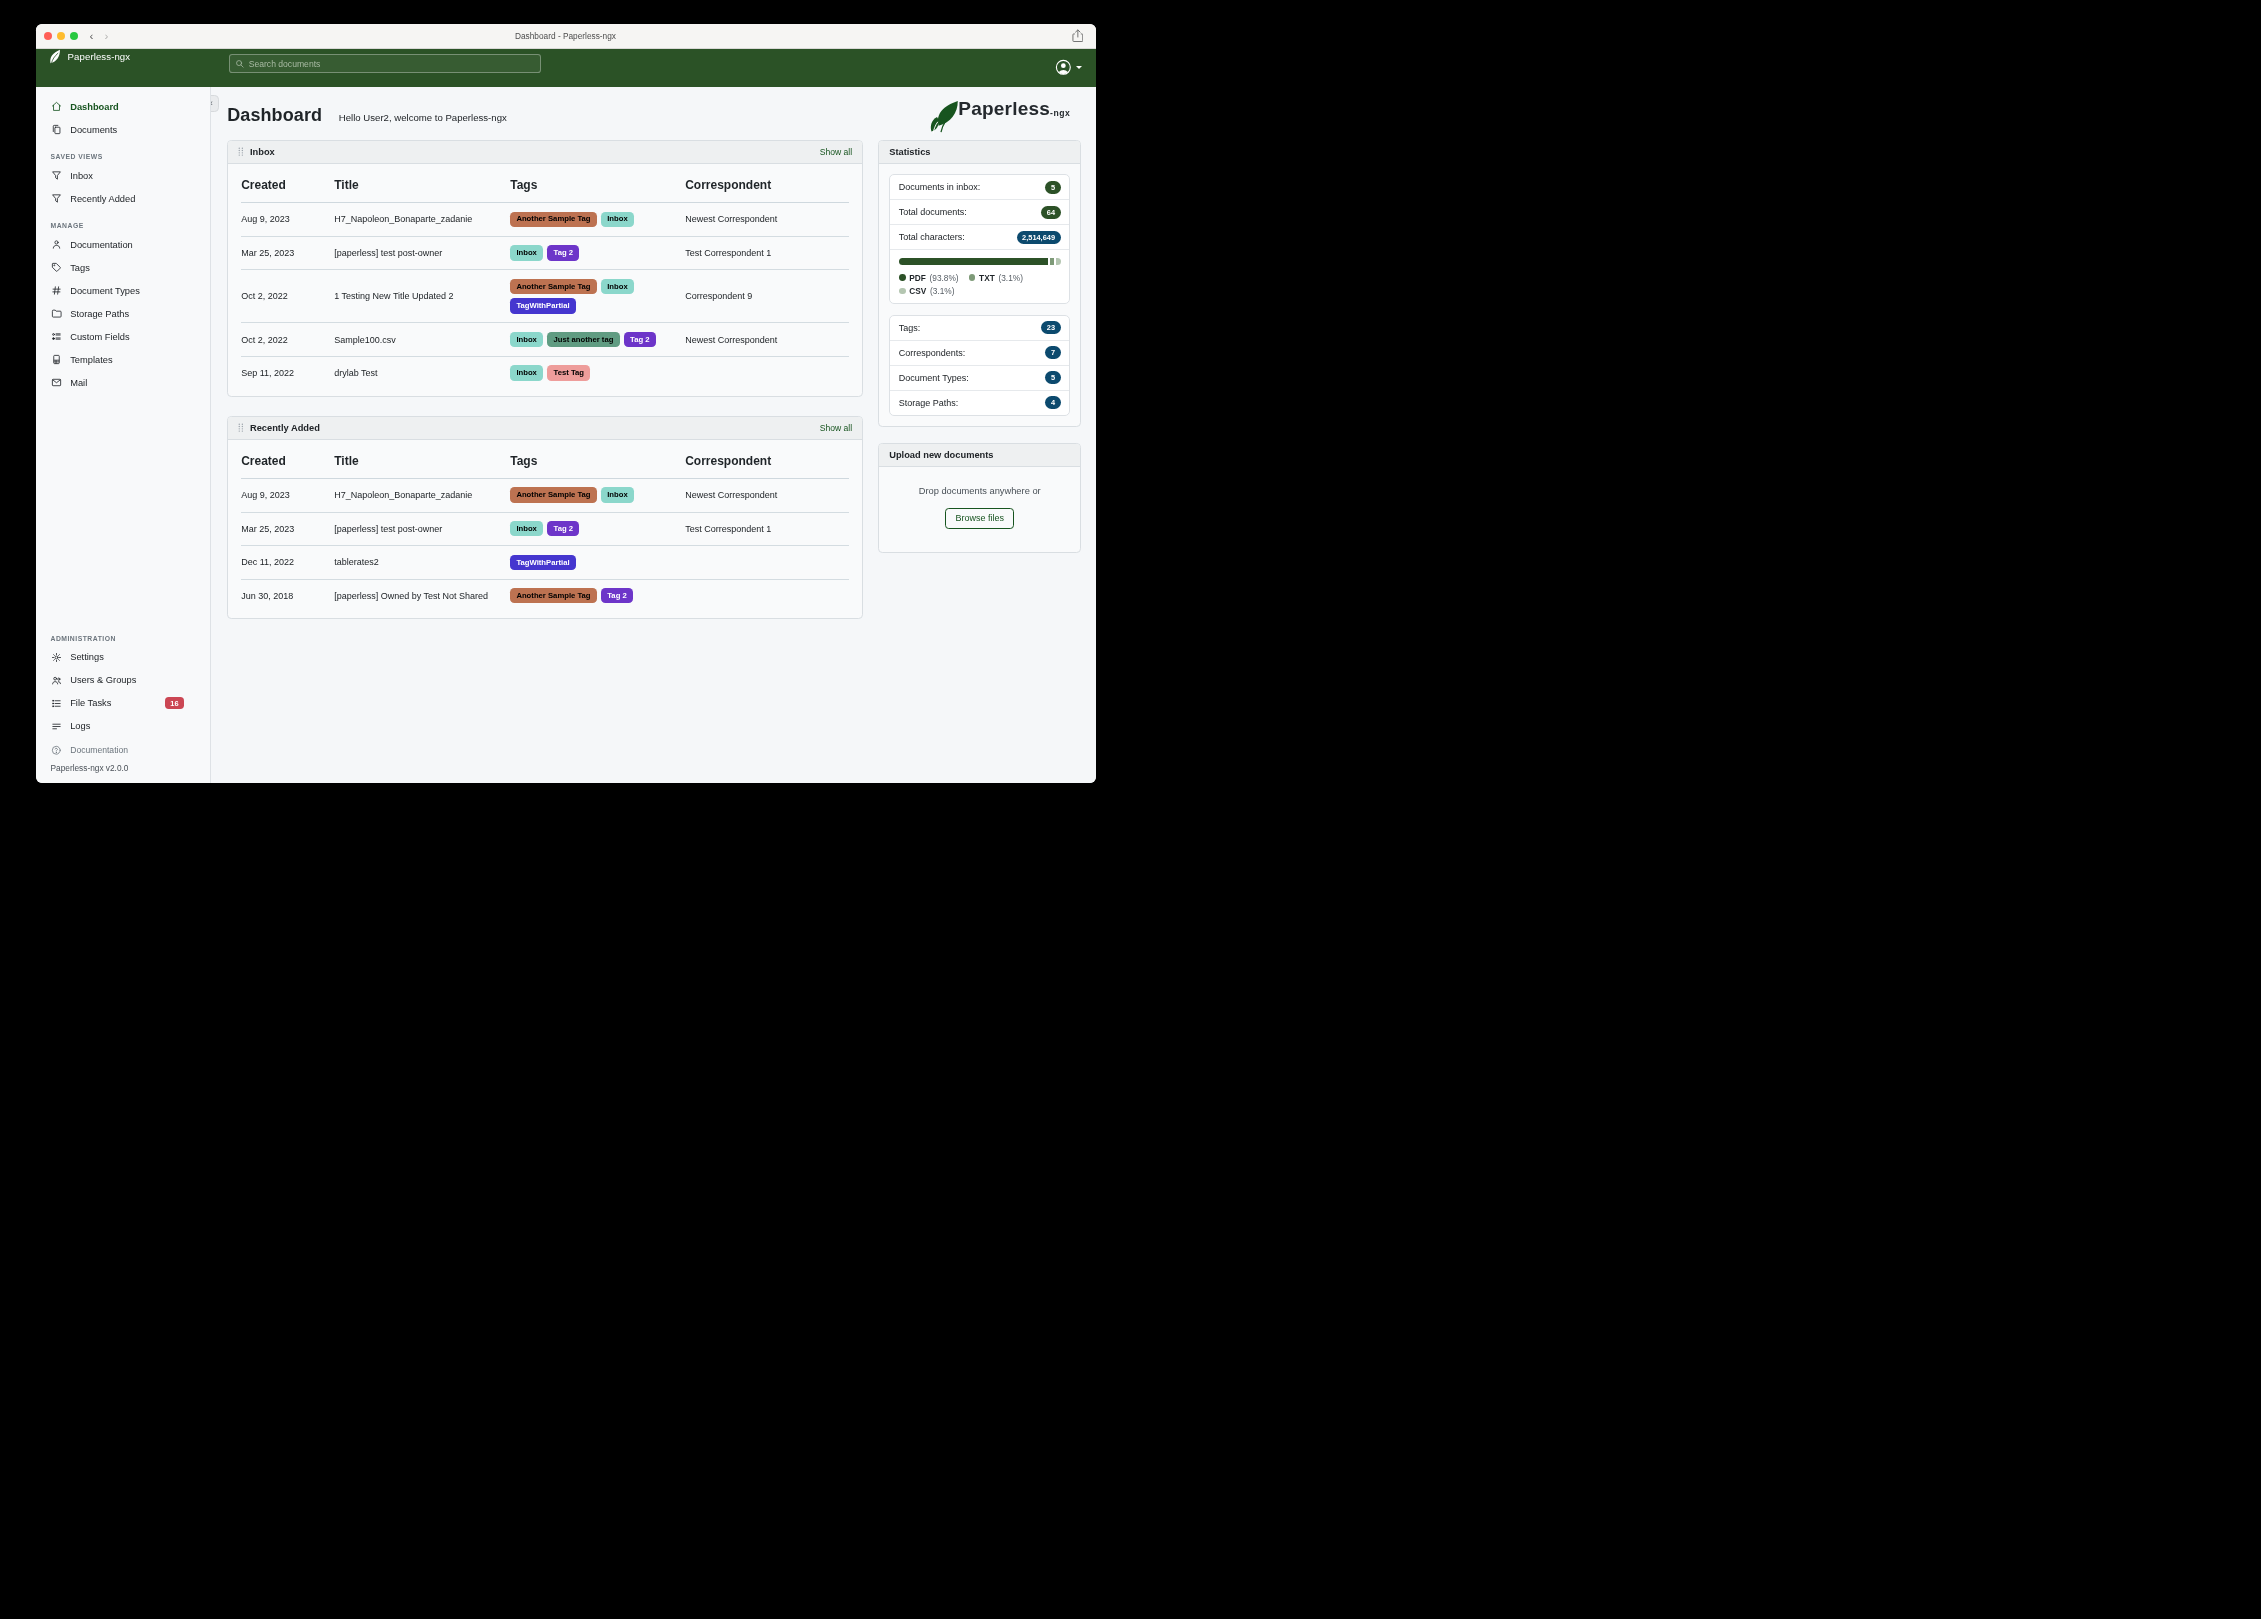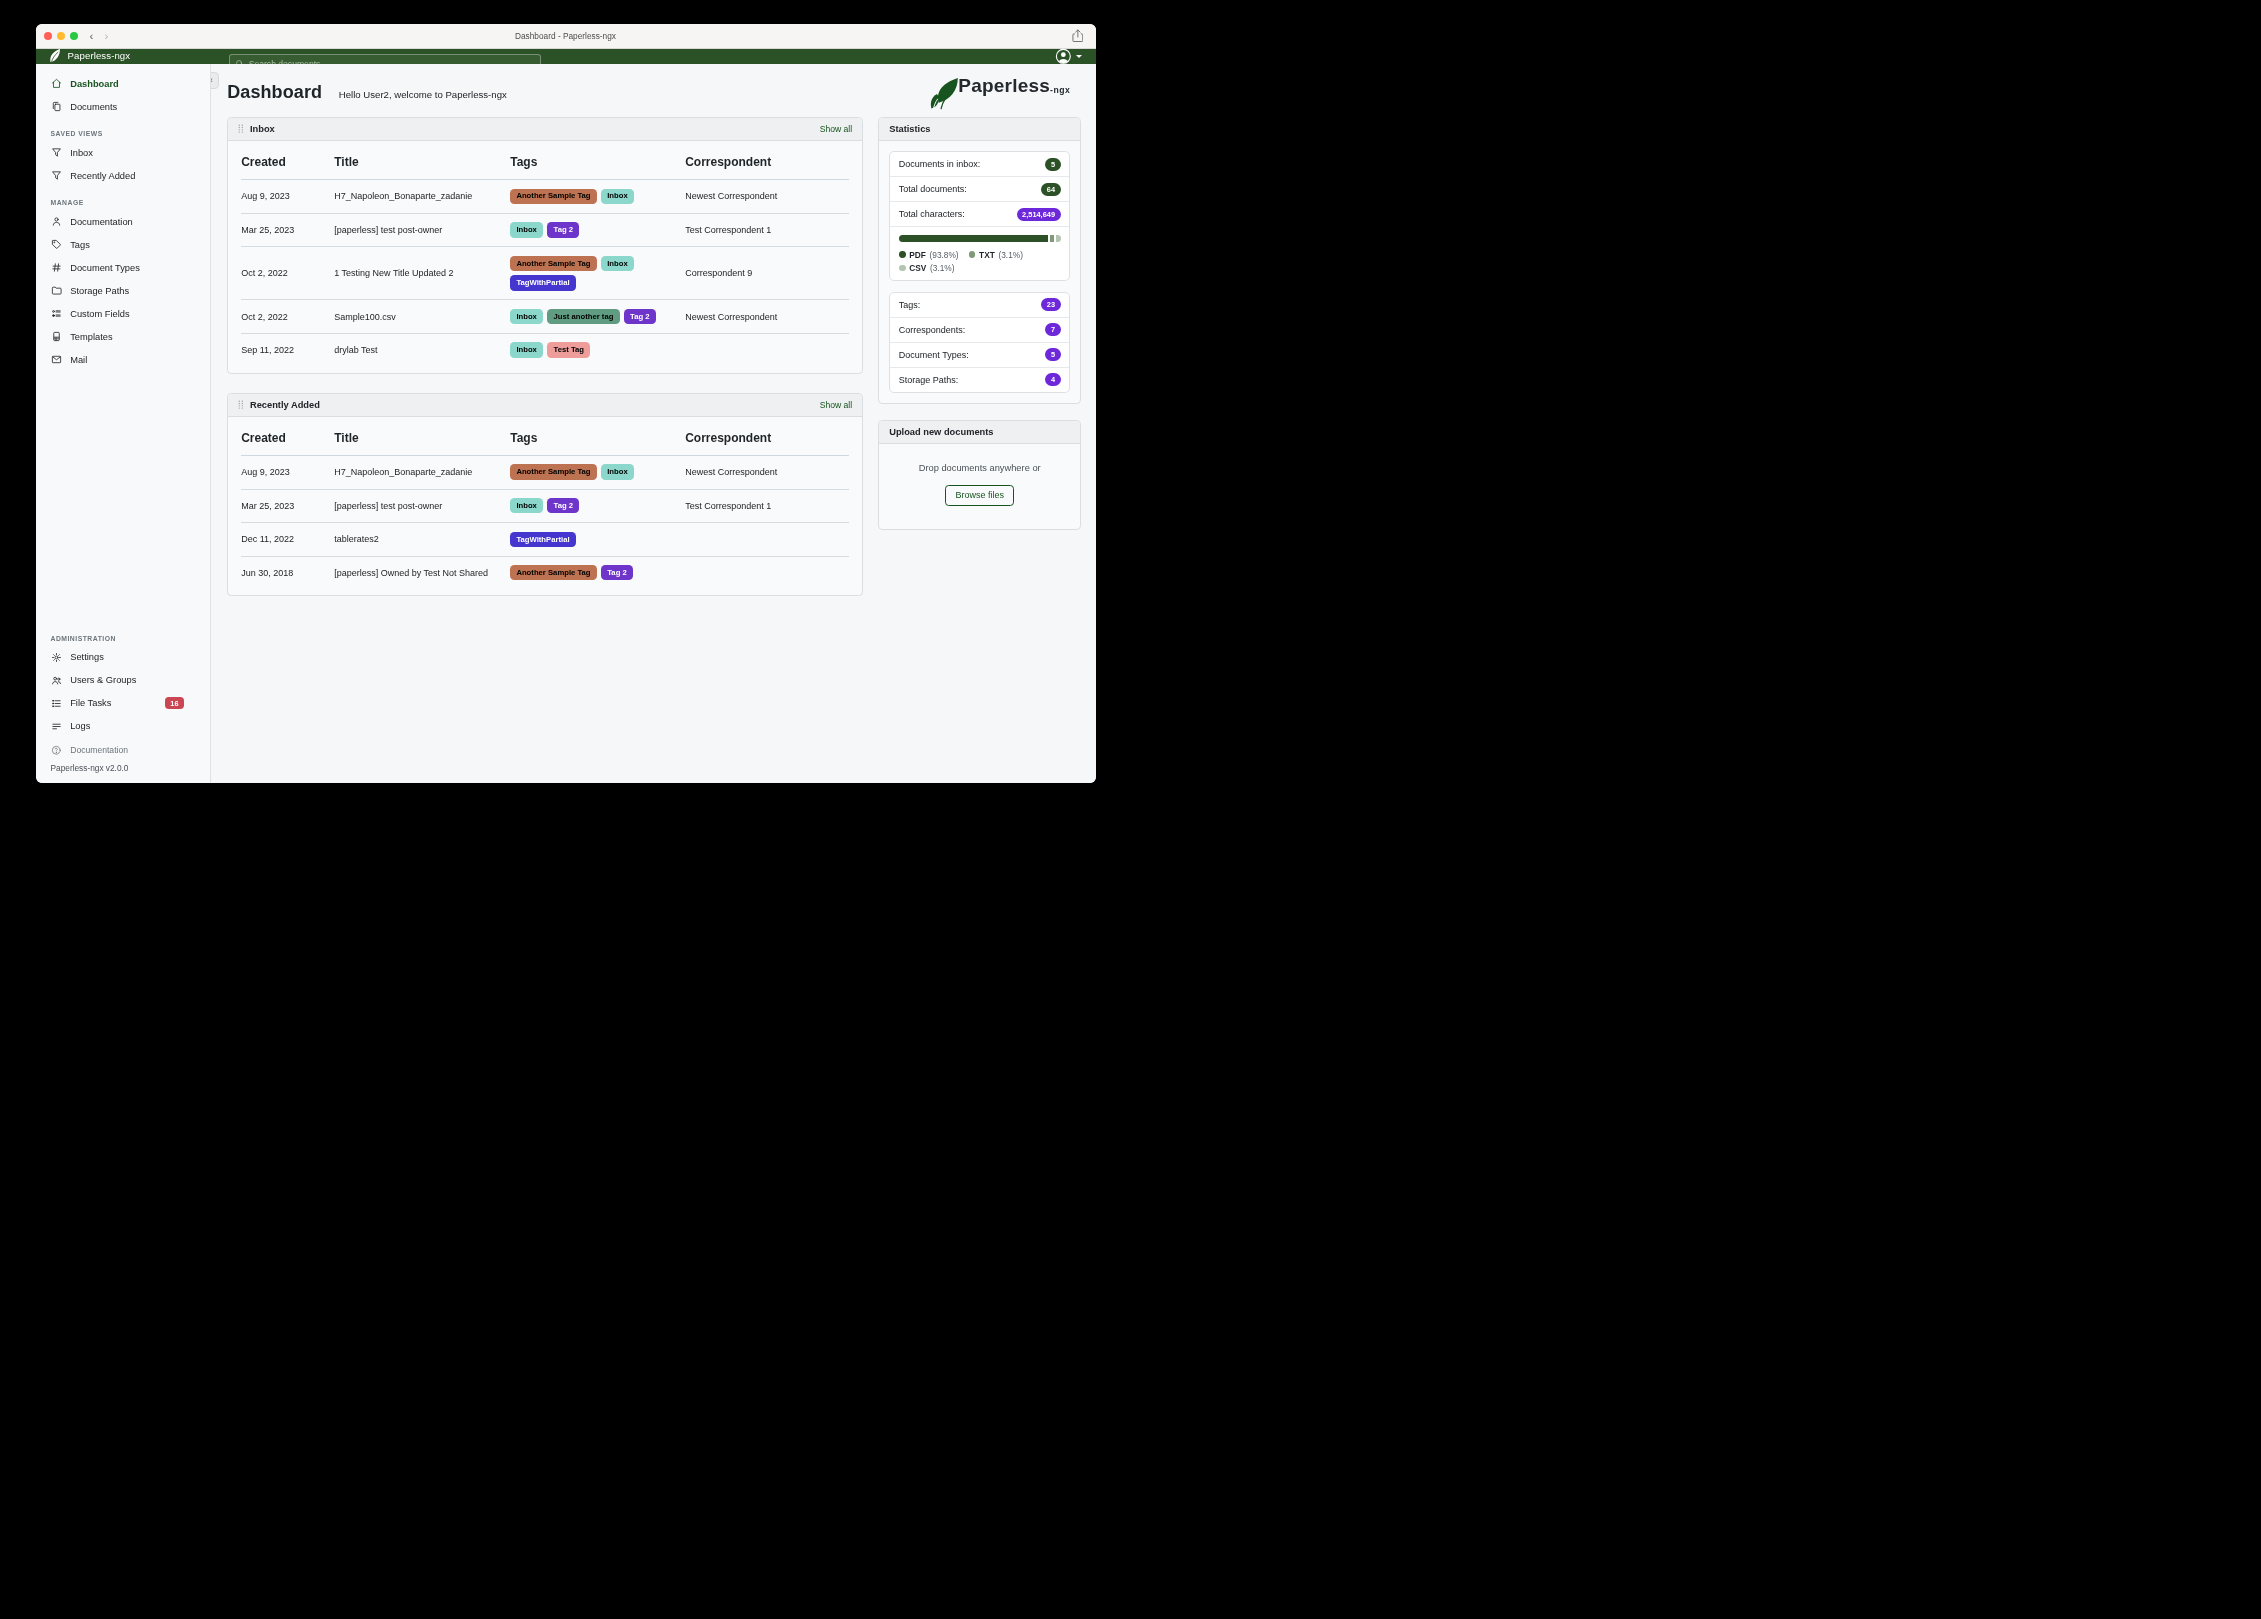"Paperless-ngx" .appheader { align-items: flex-end -> flex-start; height: 15px -> 38px }
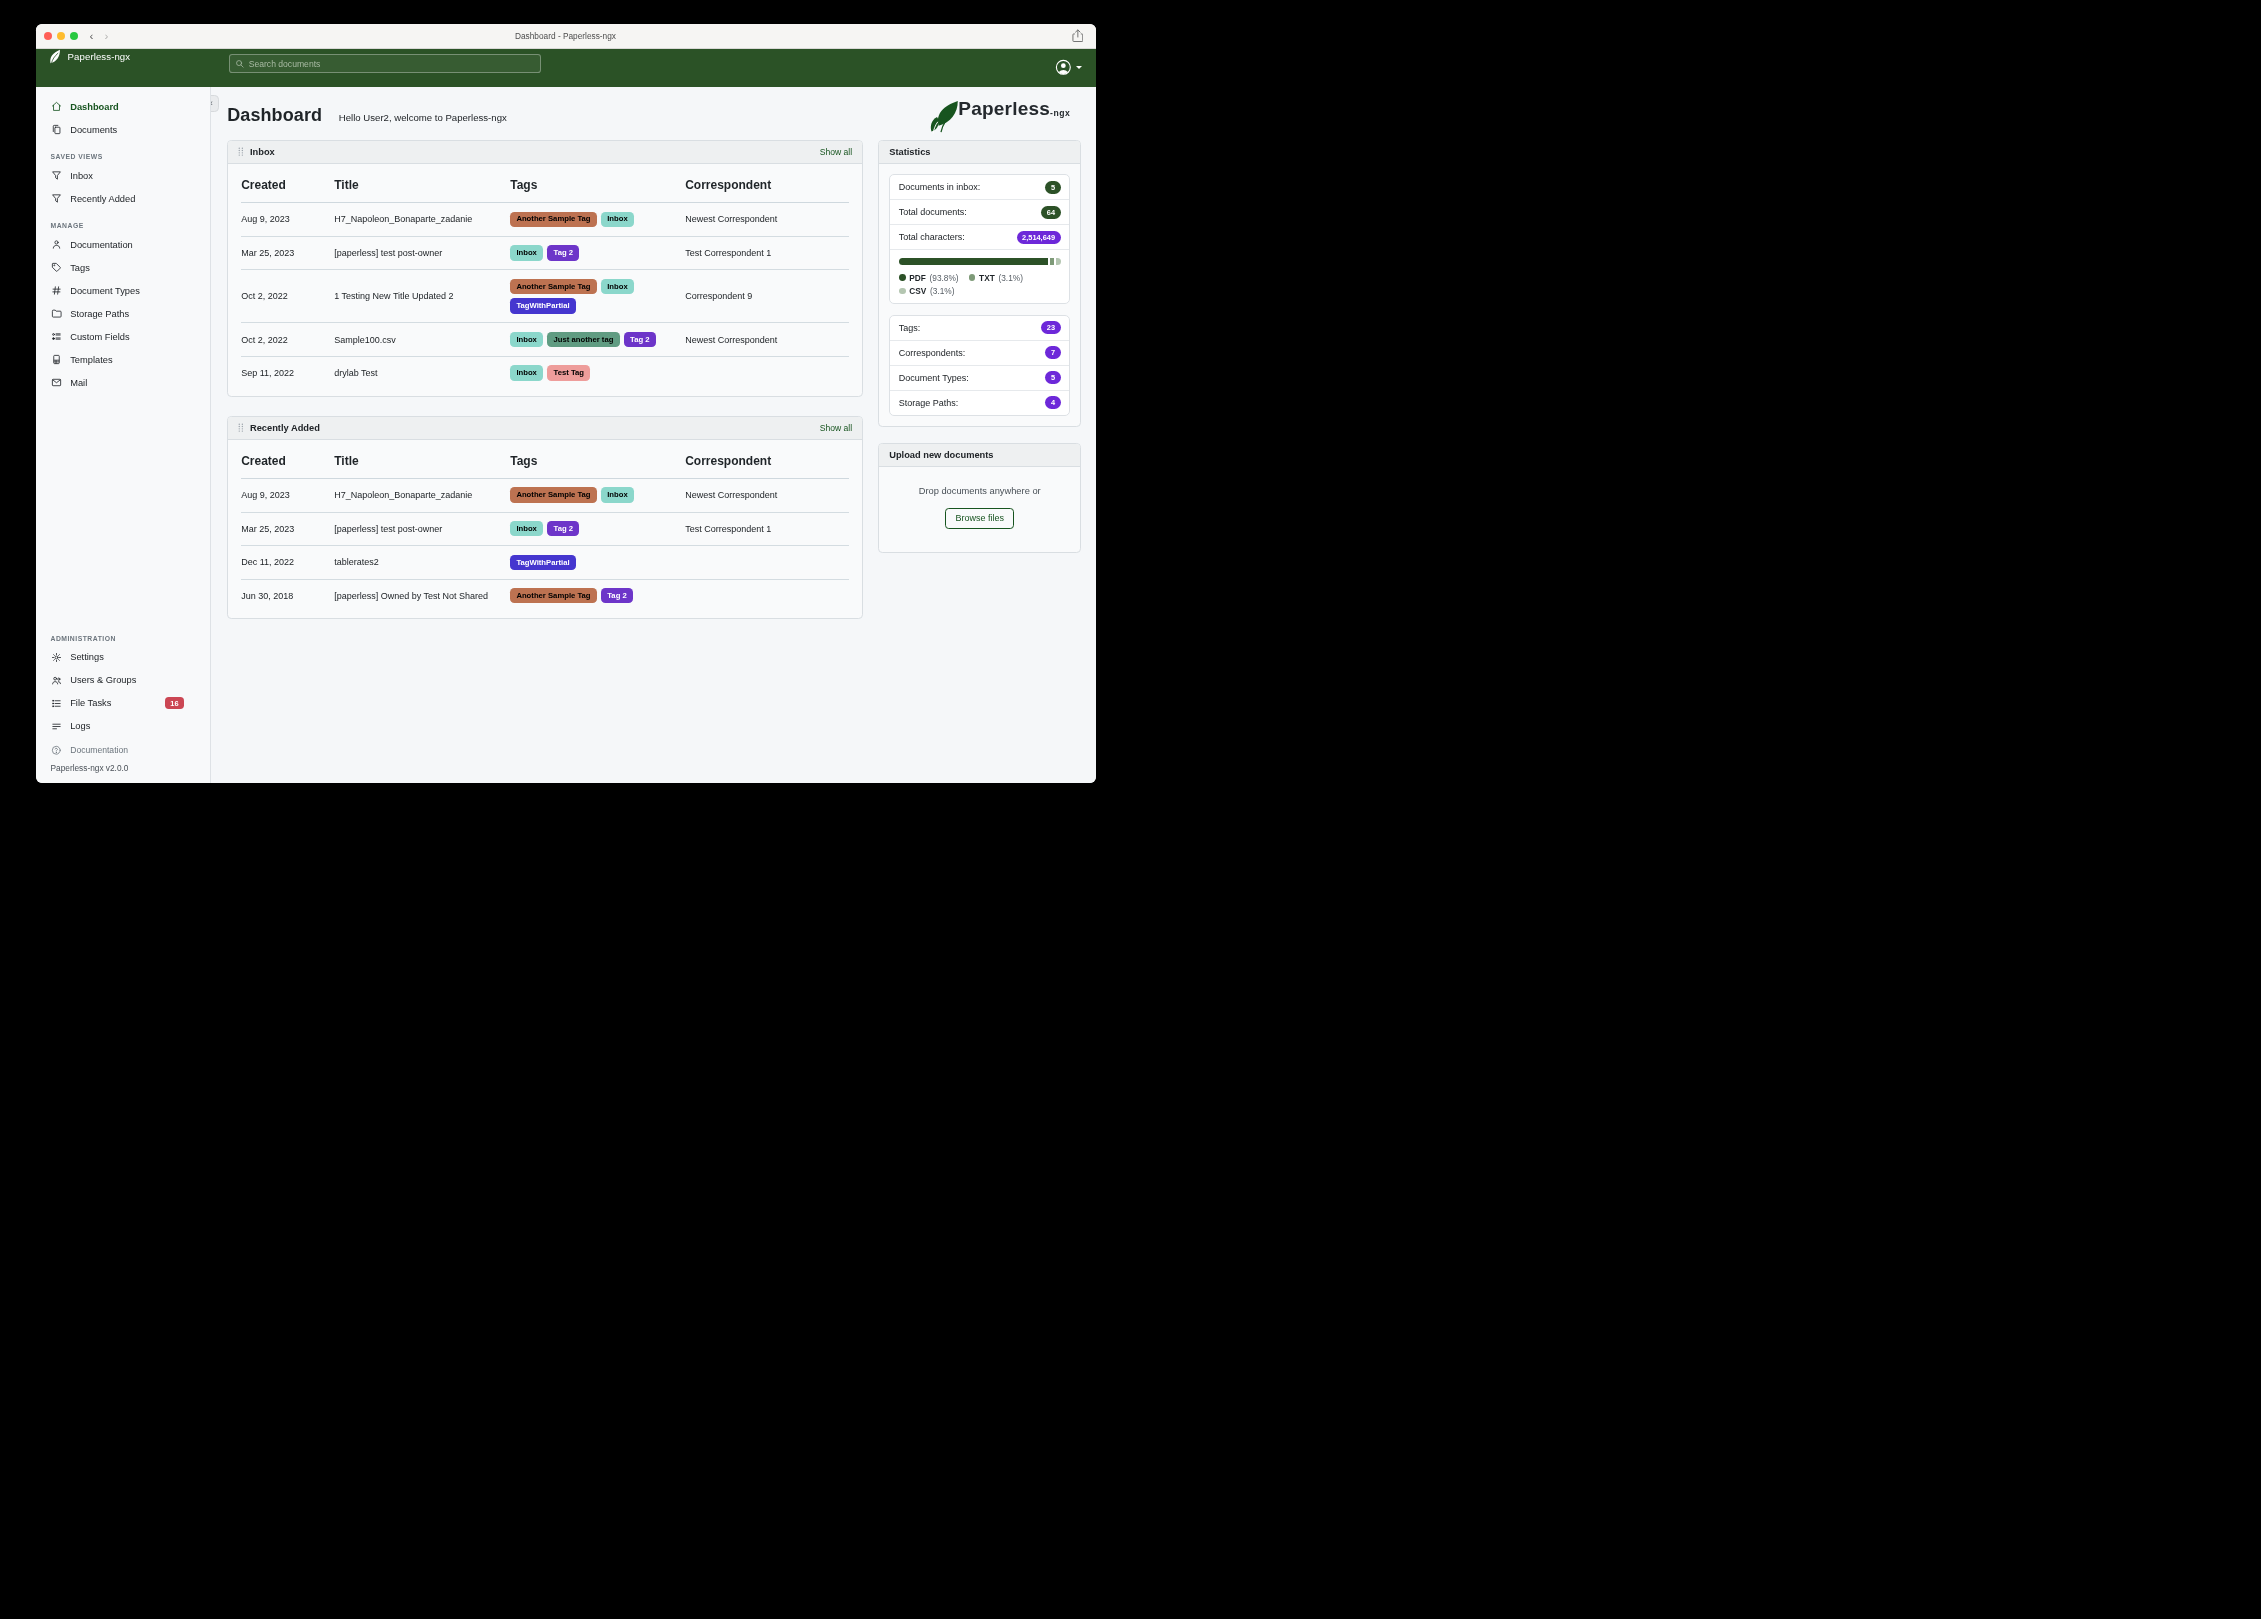"2,514,649" .pill.gray { background: #6d28d9 -> #0c4a6e }
